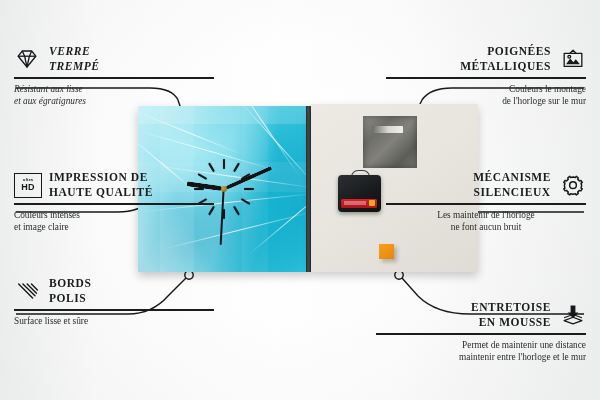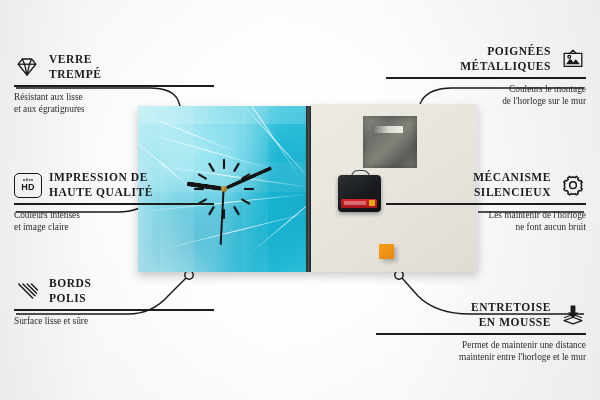"VERRE" div.feature { font-style: none -> italic; top: 52px -> 44px }
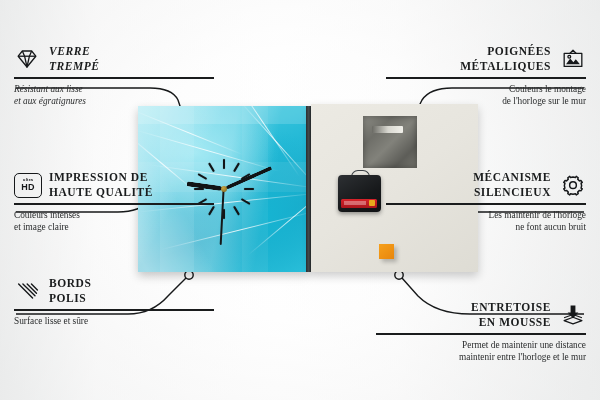"MÉCANISME" div.feature { text-align: none -> center }
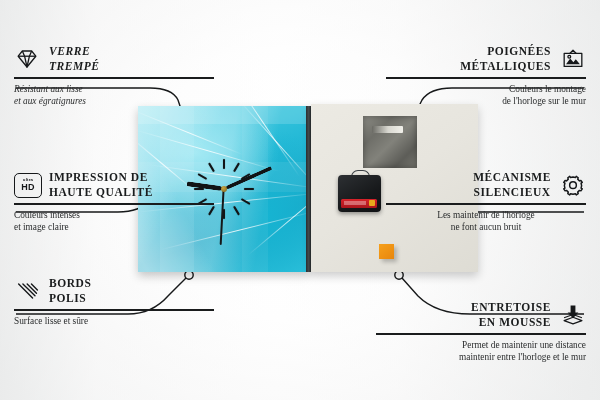"HD" .hd-box { border-radius: 5px -> 0 }
